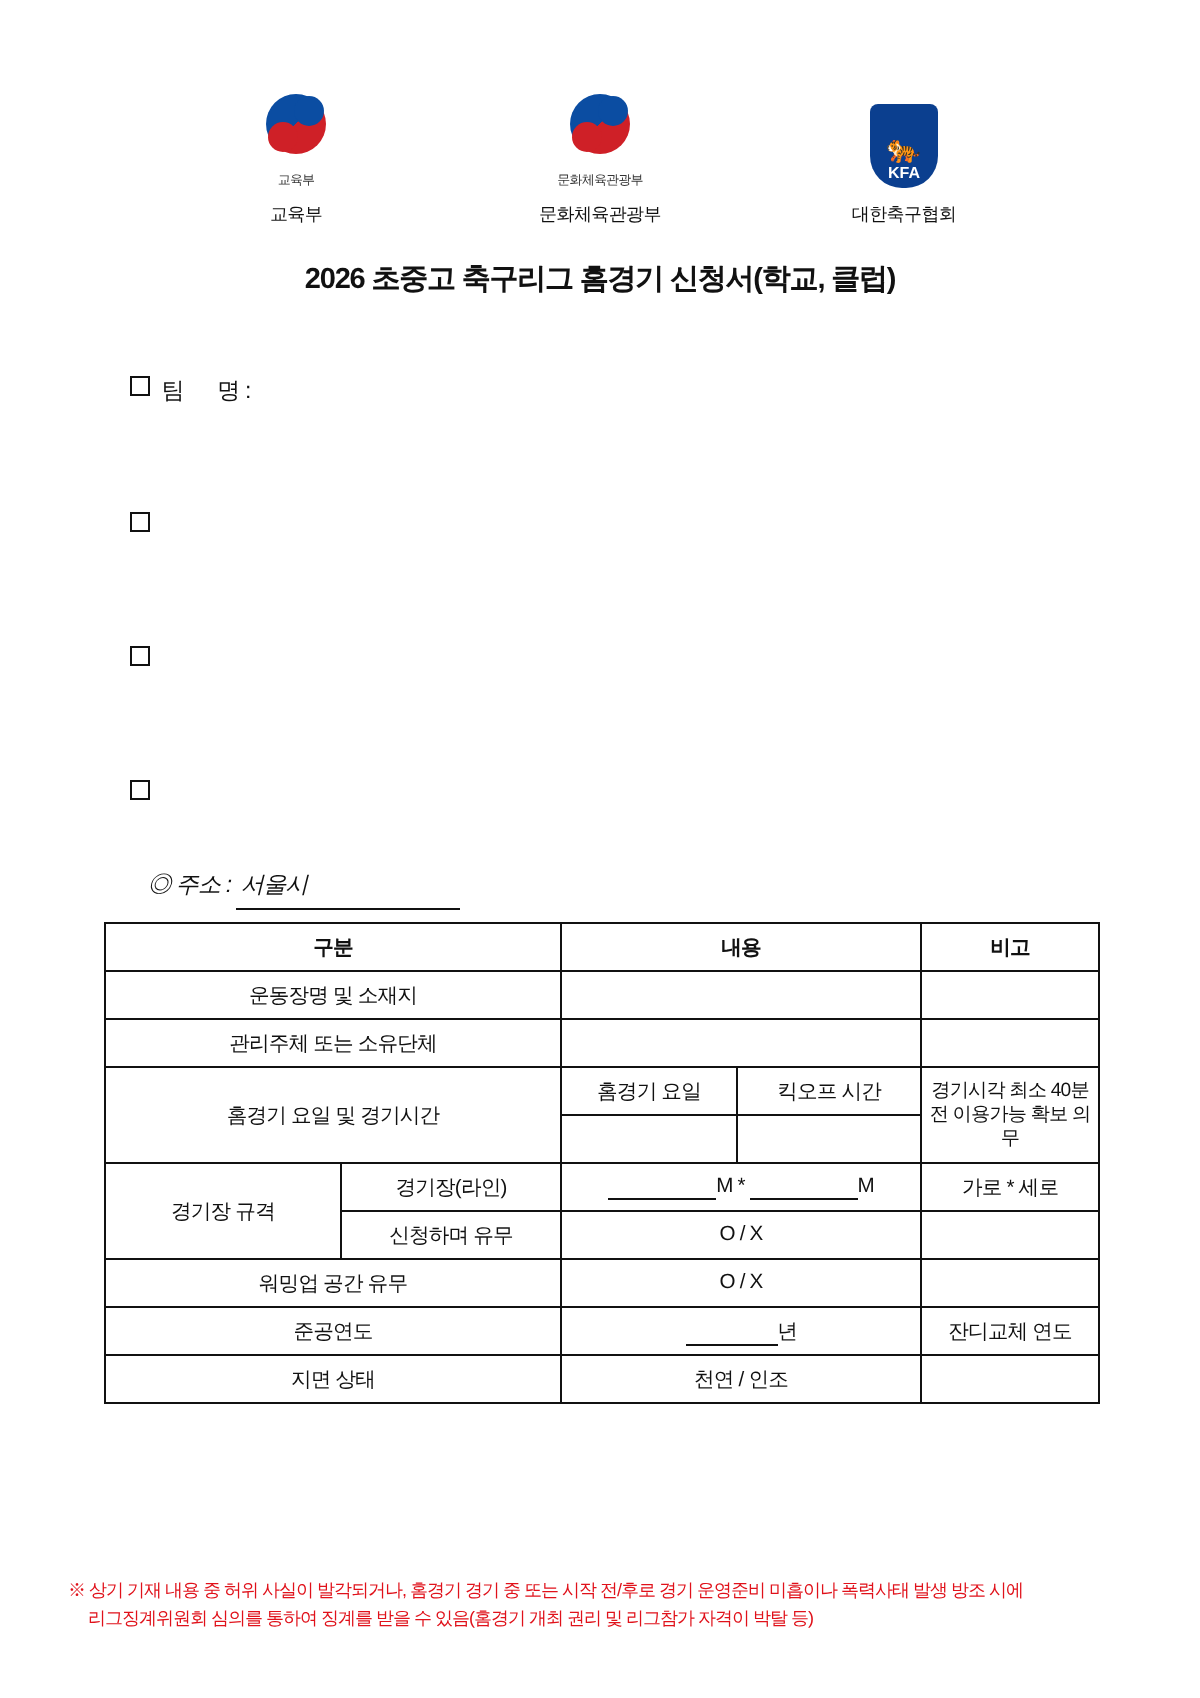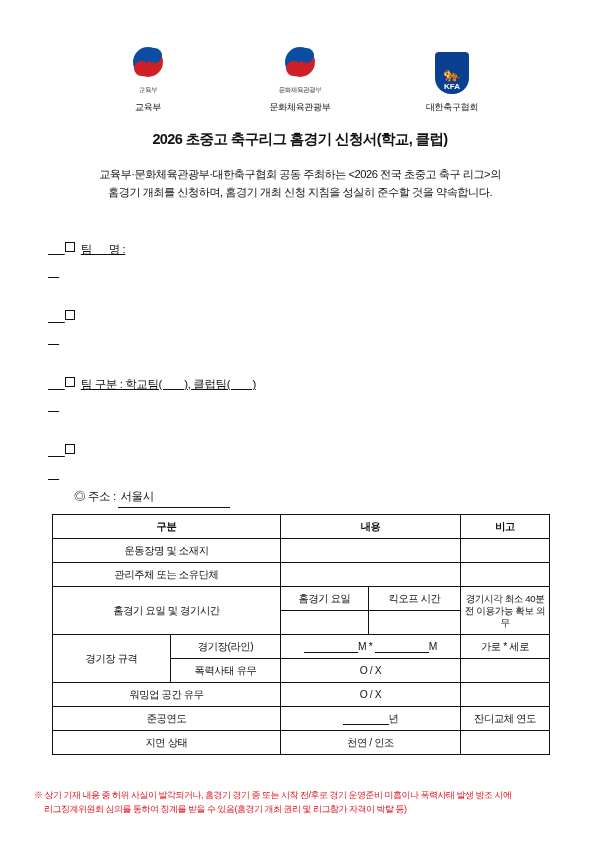"교육부·문화체육관광부·대한축구협회 공동 주최하는 <2026 전국" div.intro { html: <div> <div>교육부·문화체육관광부·대한축구협회 공동 주최하는 &lt;2026 전국 초중고 축구 리그&gt;의</div> <div>홈경기 개최를 신청하며, 홈경기 개최 신청 지침을 성실히 준수할 것을 약속합니다.</div> </div> -> none }
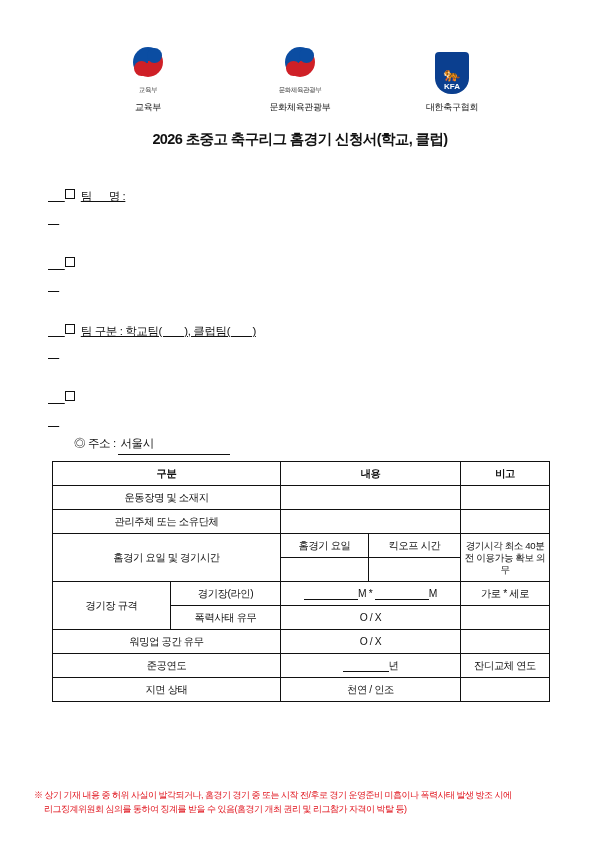"팀 명 :" .field-line { text-decoration: underline -> none }
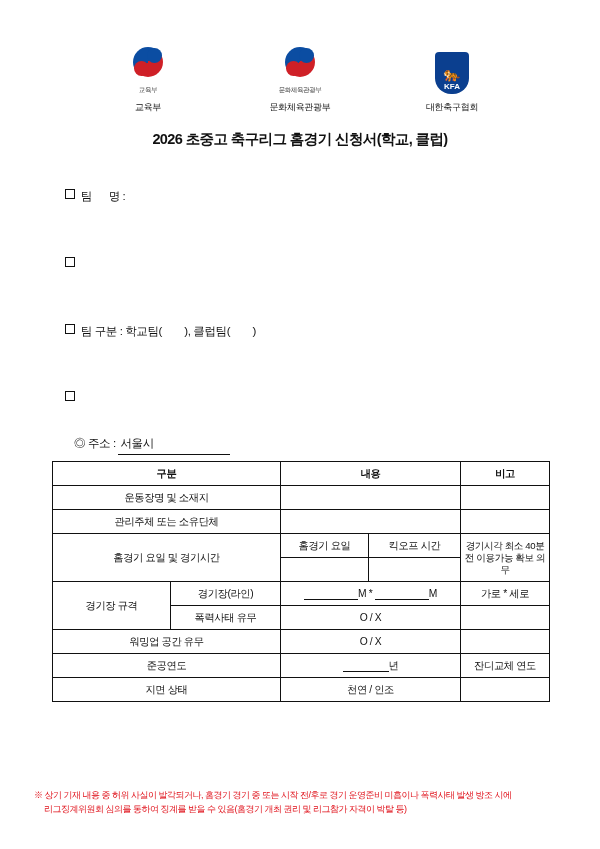"팀 구분 : 학교팀( )," span { html: <span>팀 구분 : 학교팀( ), 클럽팀( )</span> -> none }
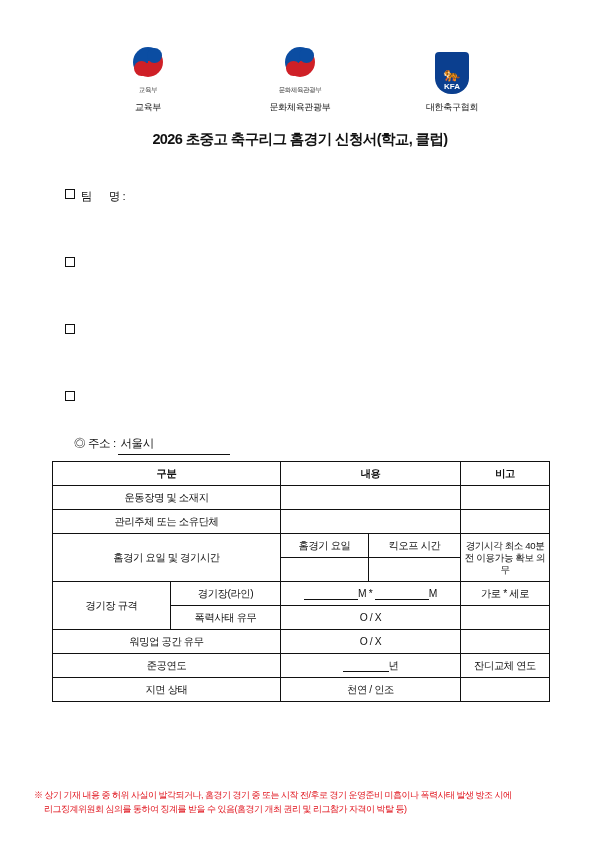"◎ 주소 : 서울시" .addr-line { font-style: none -> italic }
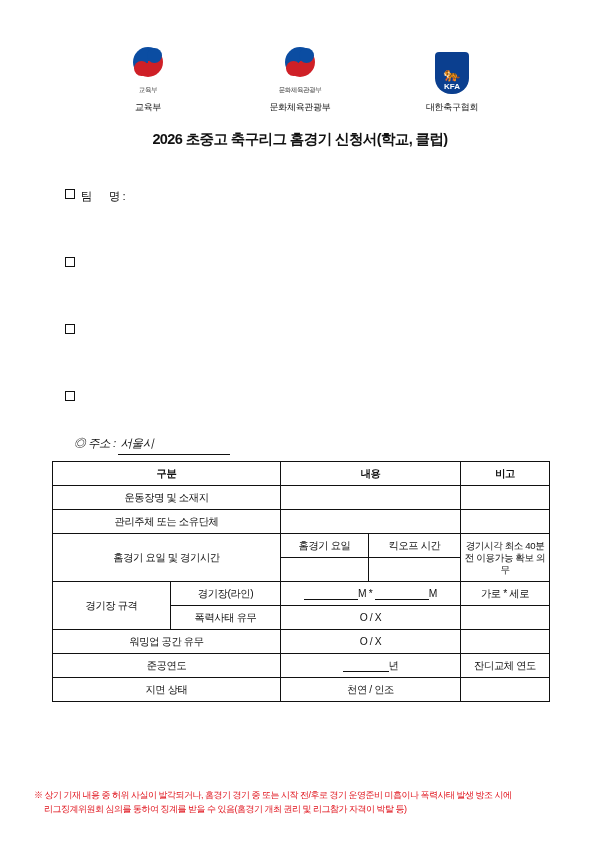"폭력사태 유무" td { text: 폭력사태 -> 신청하며 }
